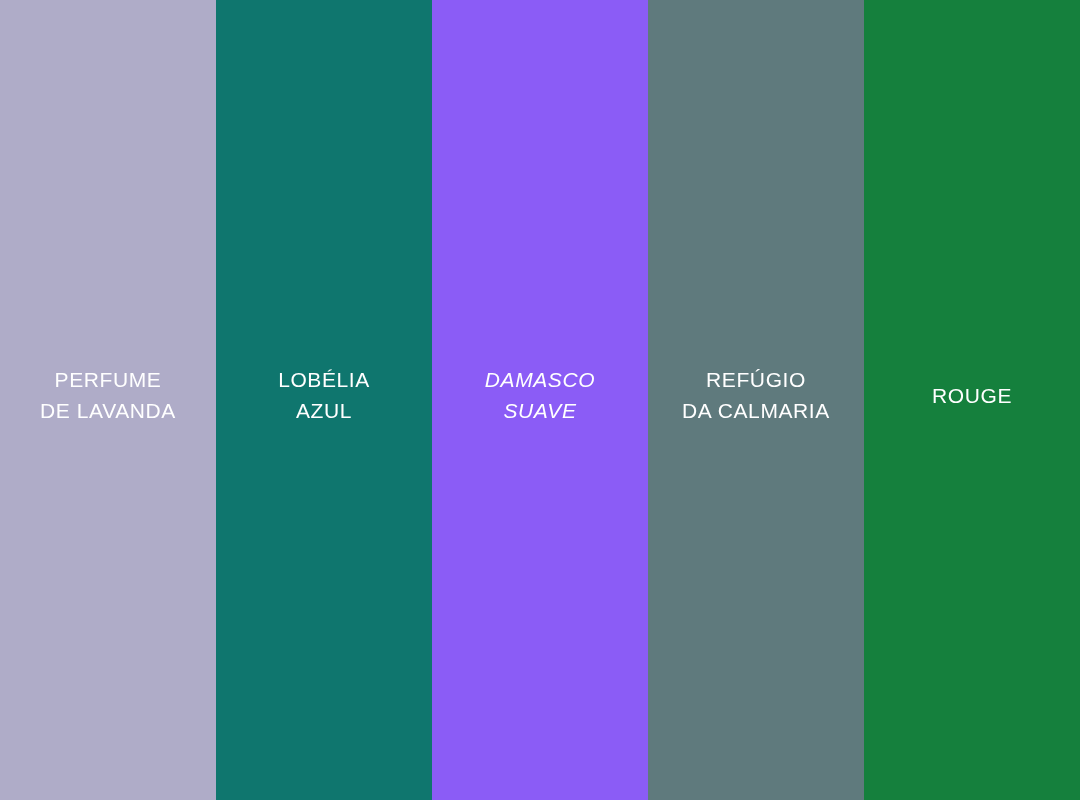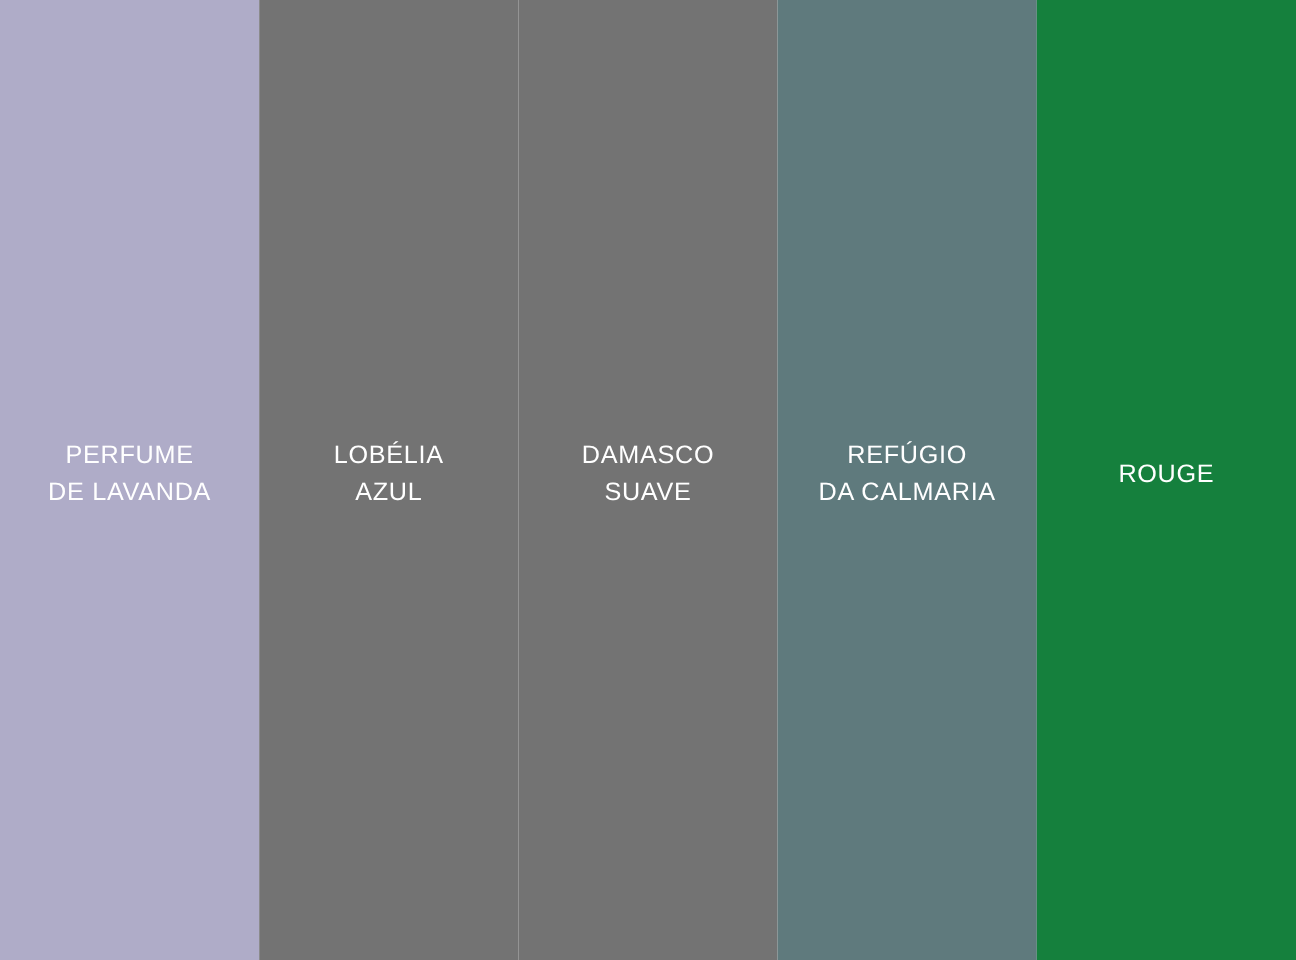"LOBÉLIA" div.swatch { background-color: #737373 -> #0f766e }
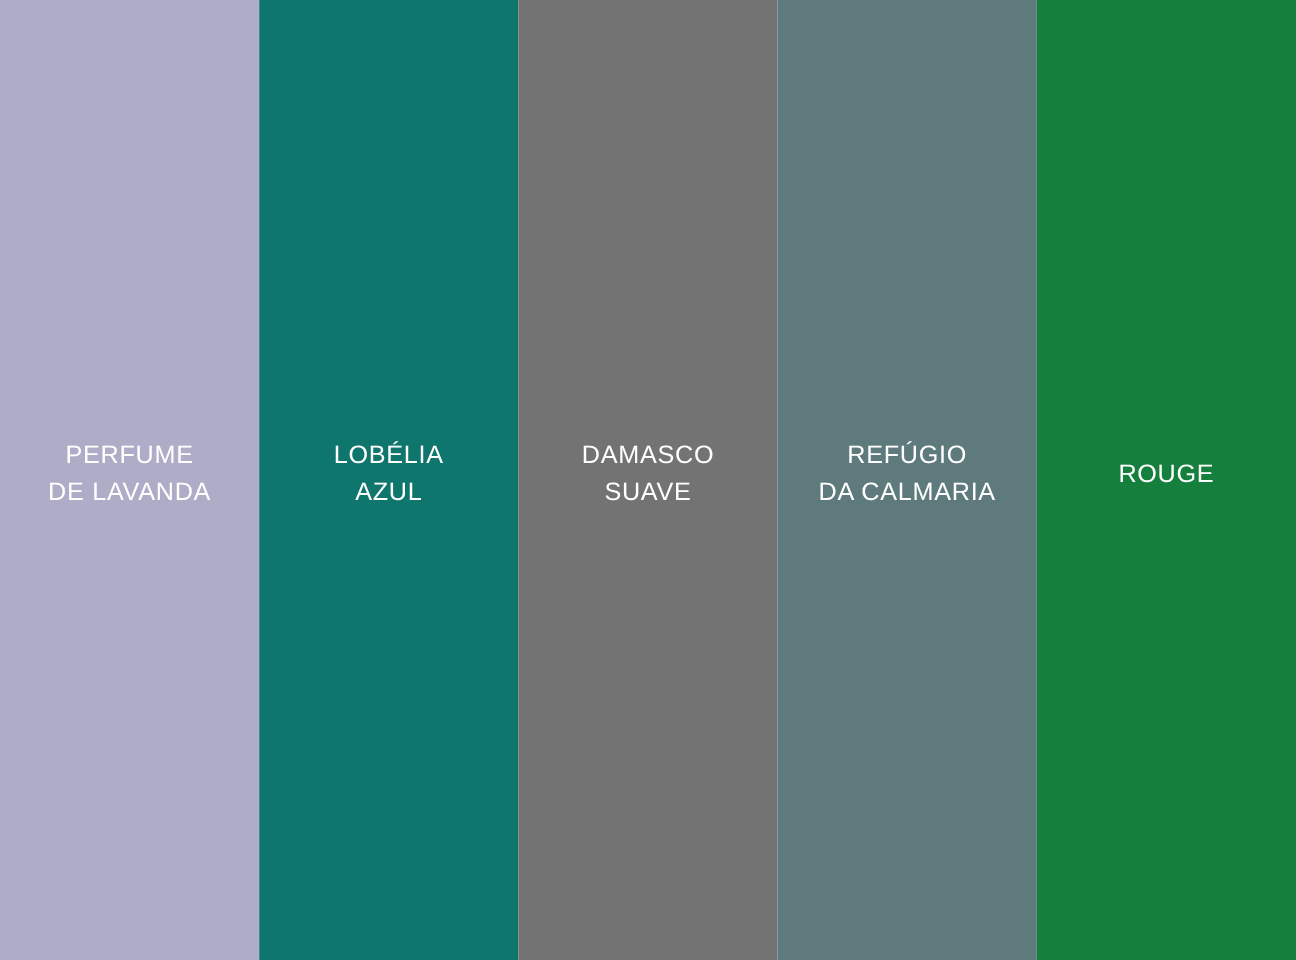"DAMASCO" div.swatch { background-color: #737373 -> #8b5cf6; font-style: none -> italic }
